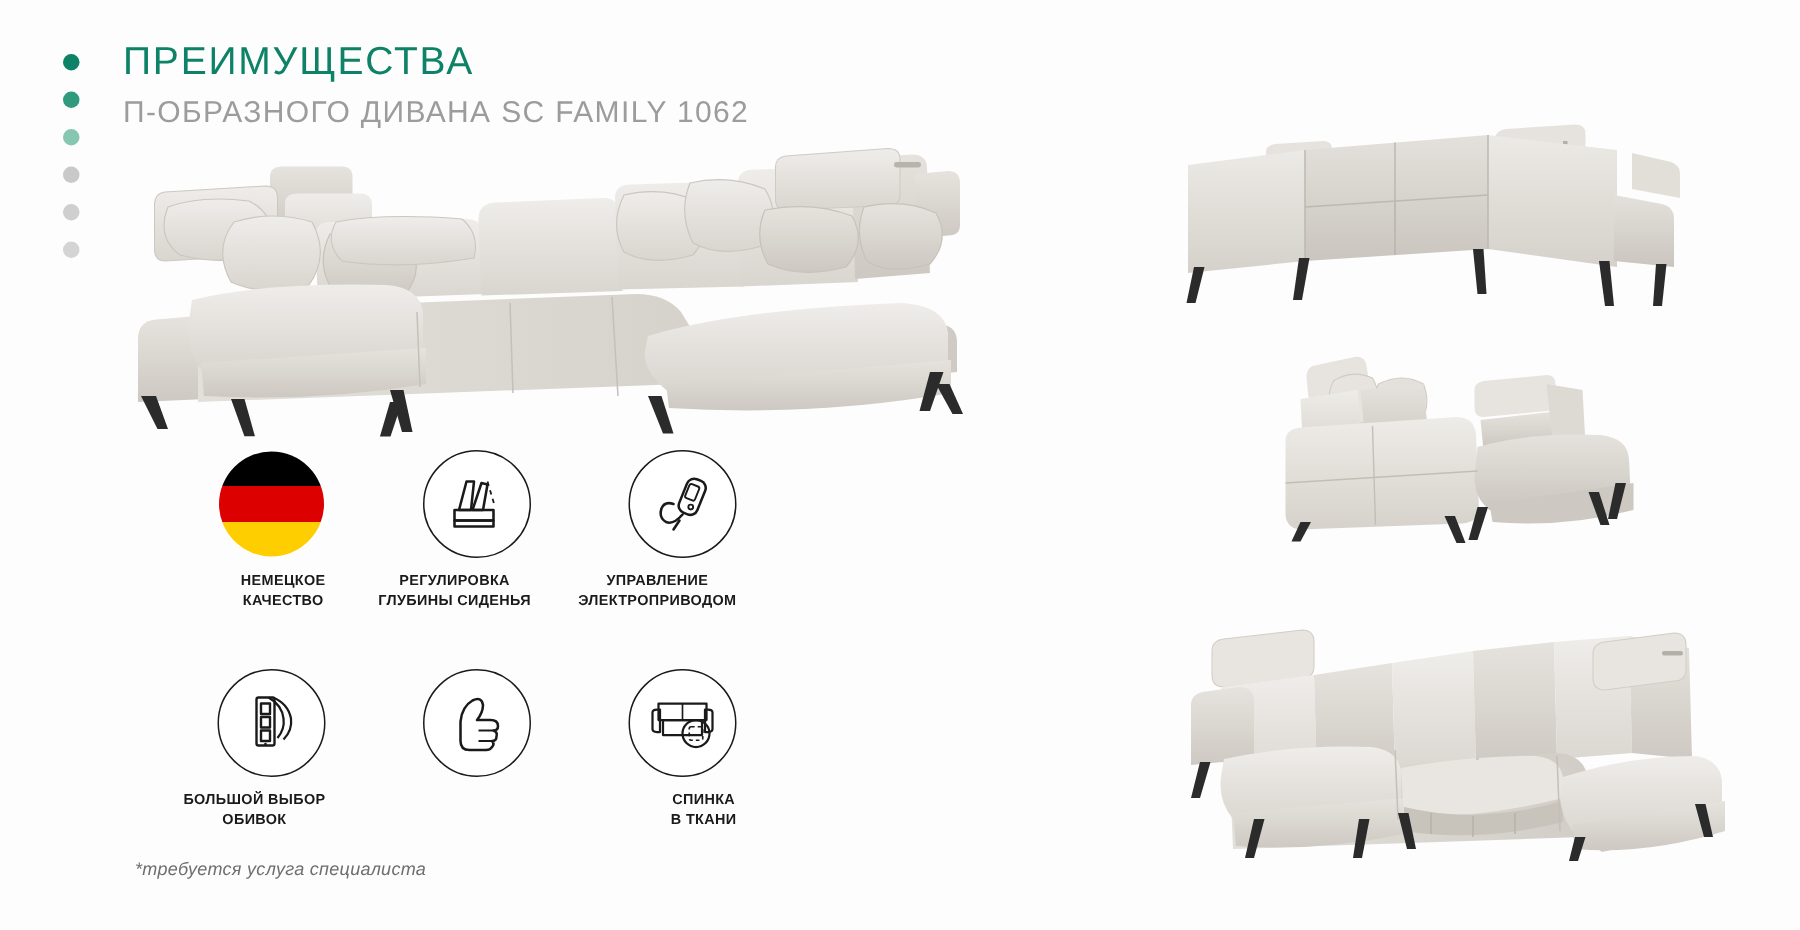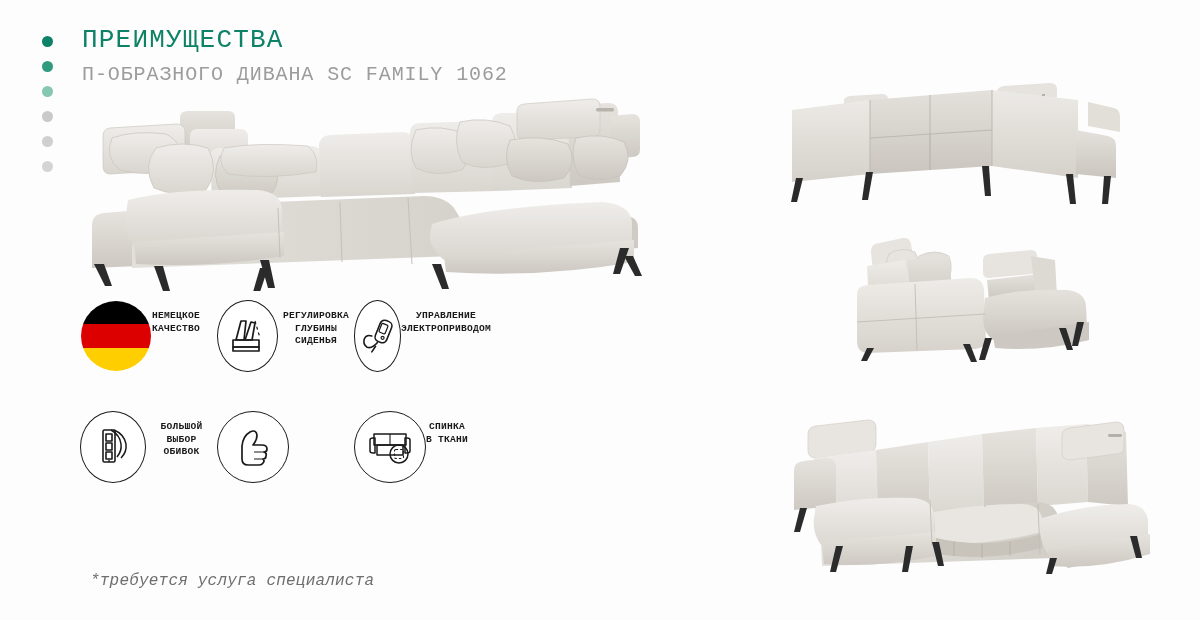"ПРЕИМУЩЕСТВА" .page { font-family: Liberation Mono, monospace -> none }
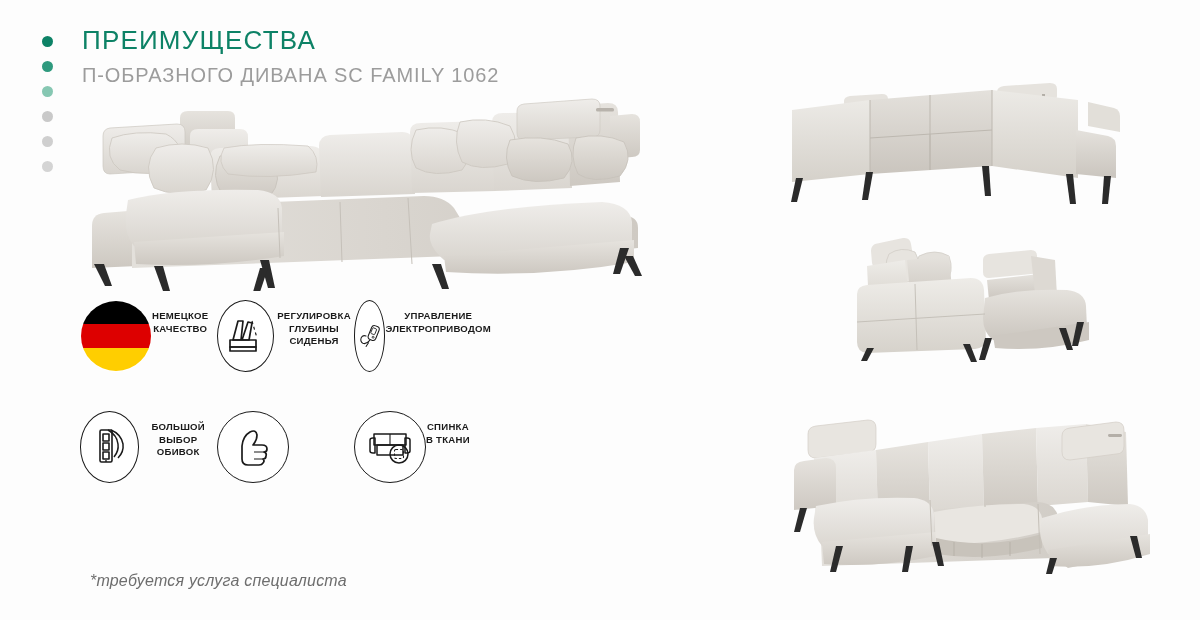"НЕМЕЦКОЕ" .feature { align-items: flex-start -> flex-end; flex-direction: row -> column }
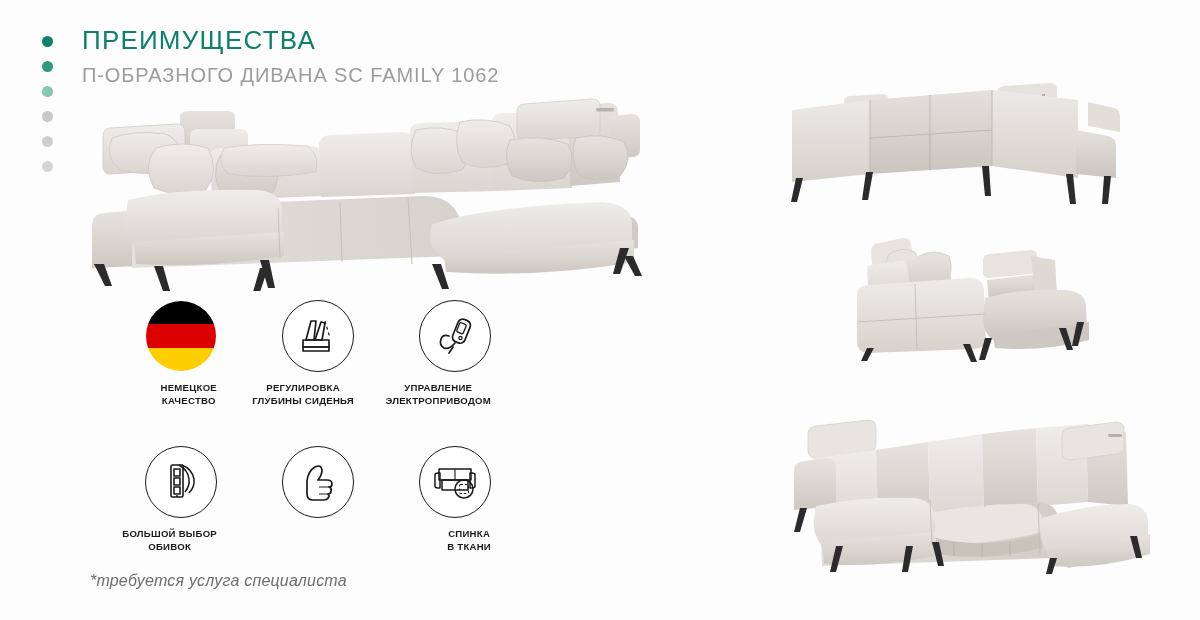"*требуется услуга специалиста" .footnote { font-size: 16px -> 12px }
